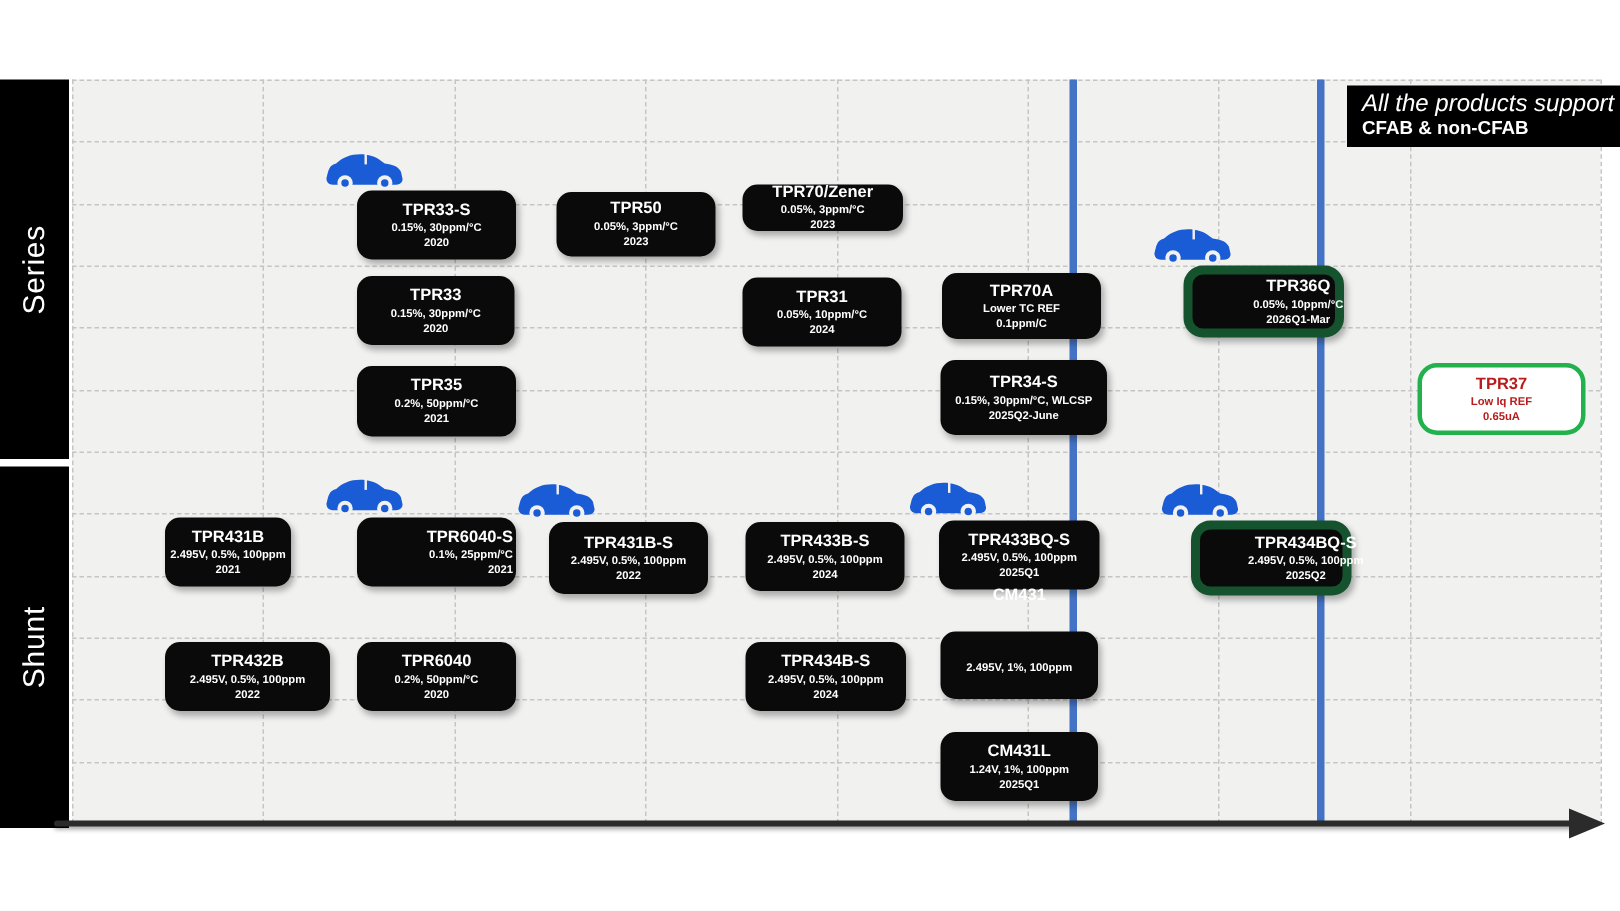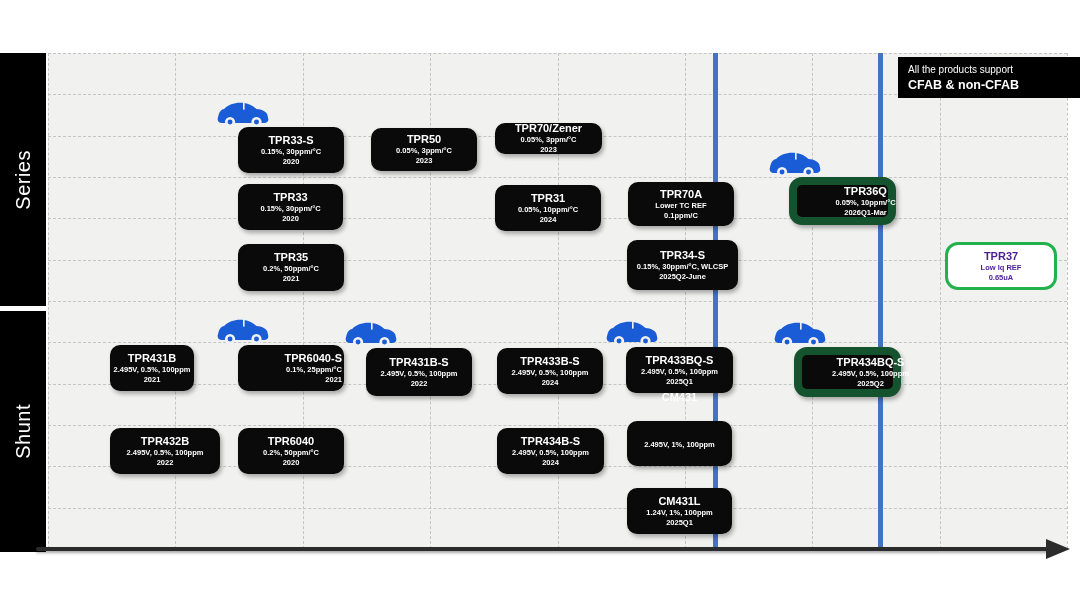"All the products support" #note .n1 { font-size: 10px -> 16px; font-style: none -> italic }
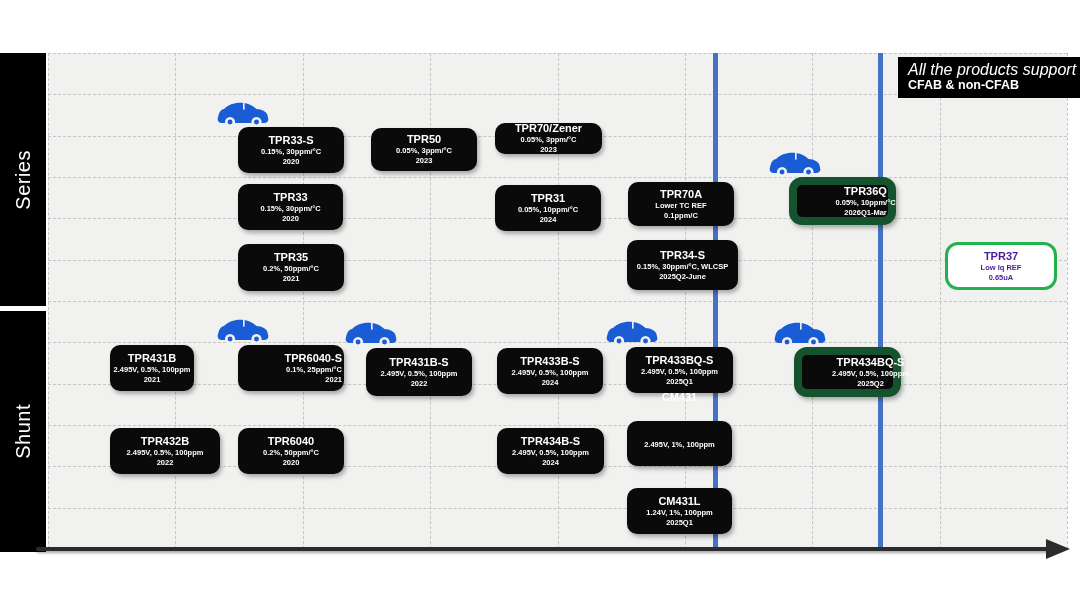"TPR36Q" .pbox.red { border: 8px solid #14532d -> 6px solid #14532d }
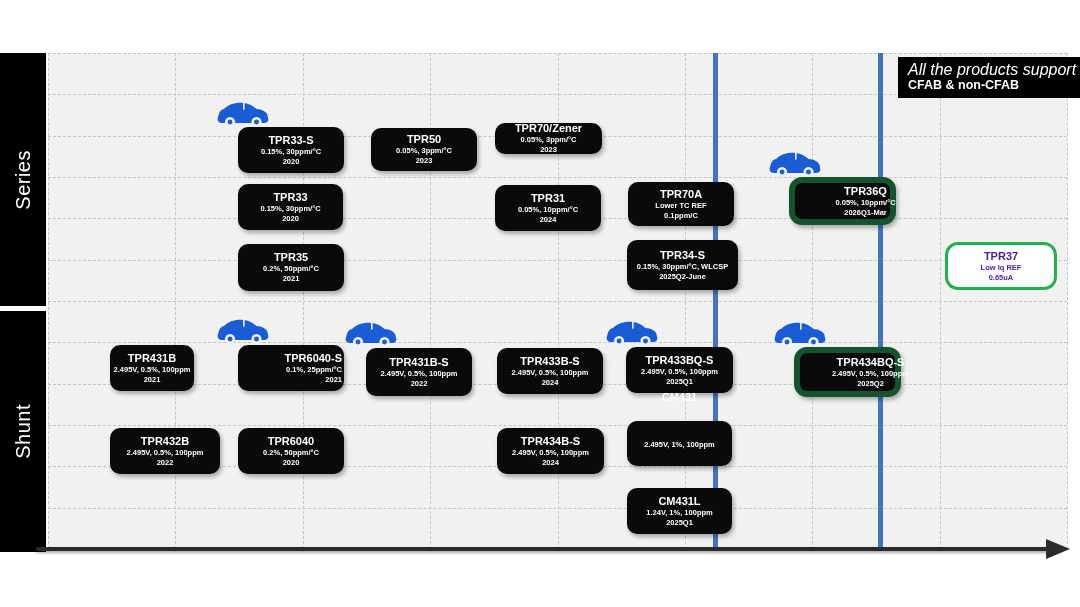"TPR37" .pbox.green { color: #4c1d95 -> #b91c1c }
